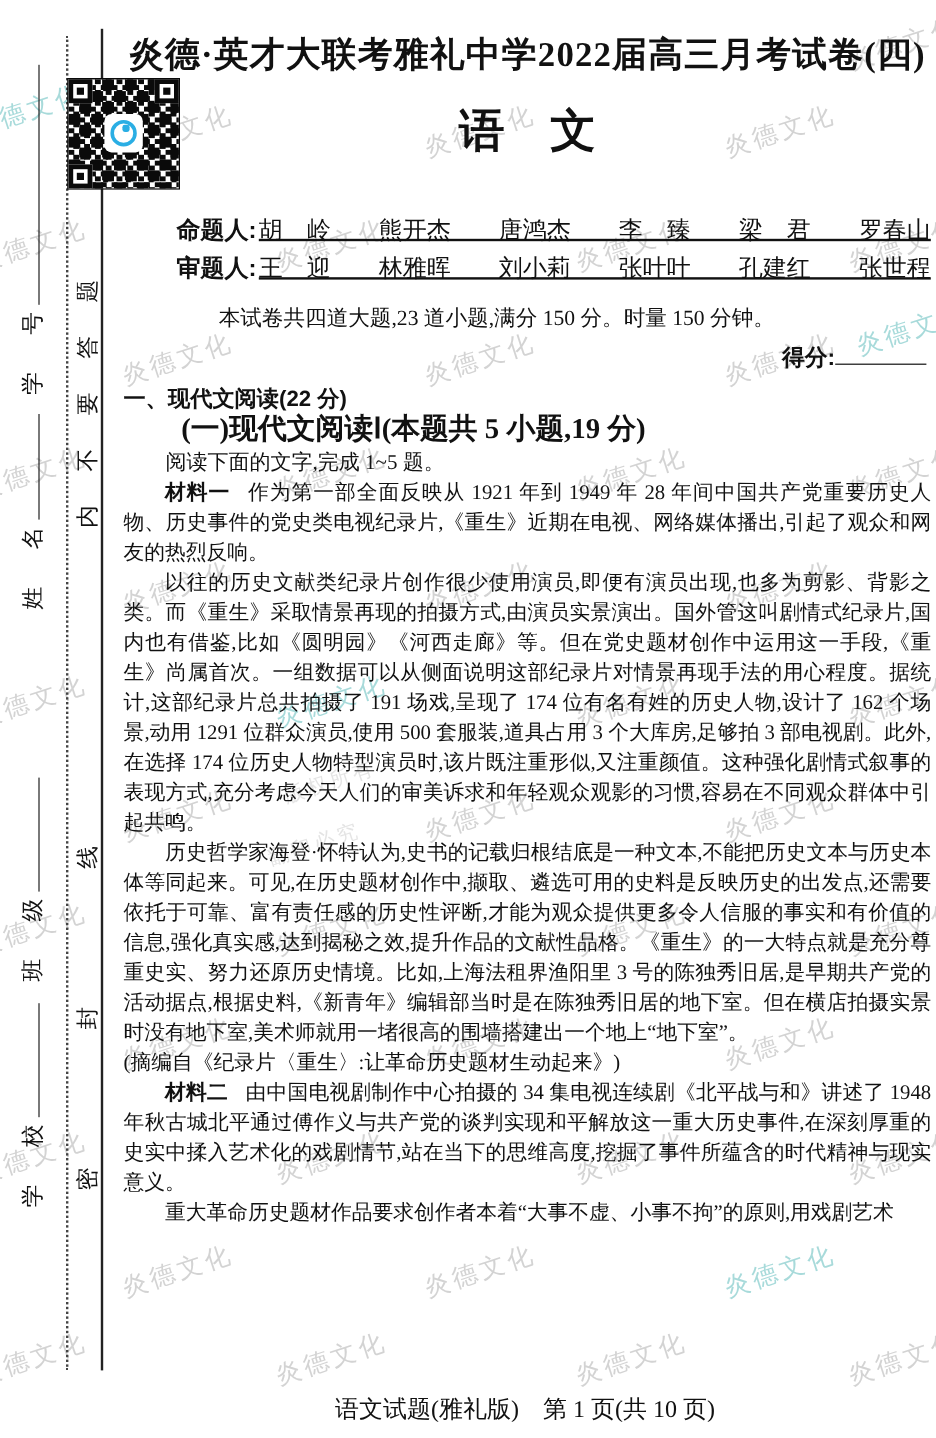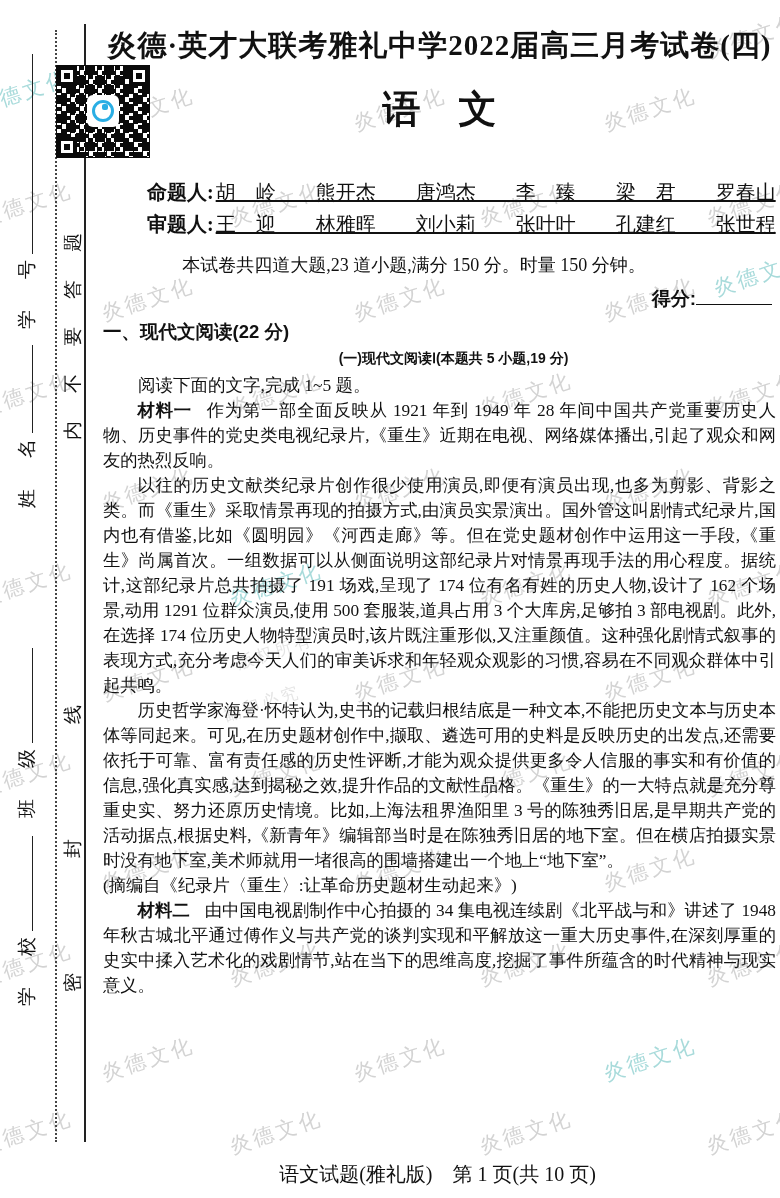"命题人:" .person-row .role { font-family: Liberation Serif, serif -> Liberation Sans, sans-serif }
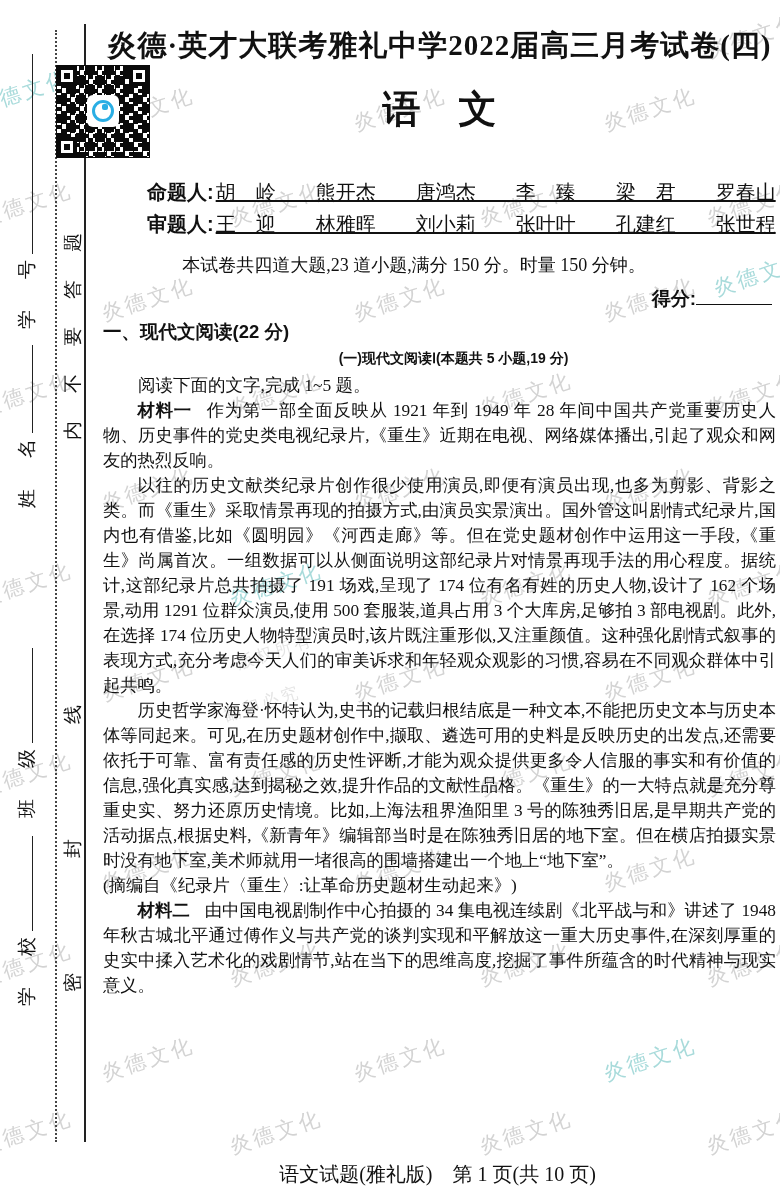"(一)现代文阅读Ⅰ(本题共 5 小题,19 分)" .sec-h2 { font-family: Liberation Sans, sans-serif -> Liberation Serif, serif; font-size: 14px -> 24px; text-align: center -> none }
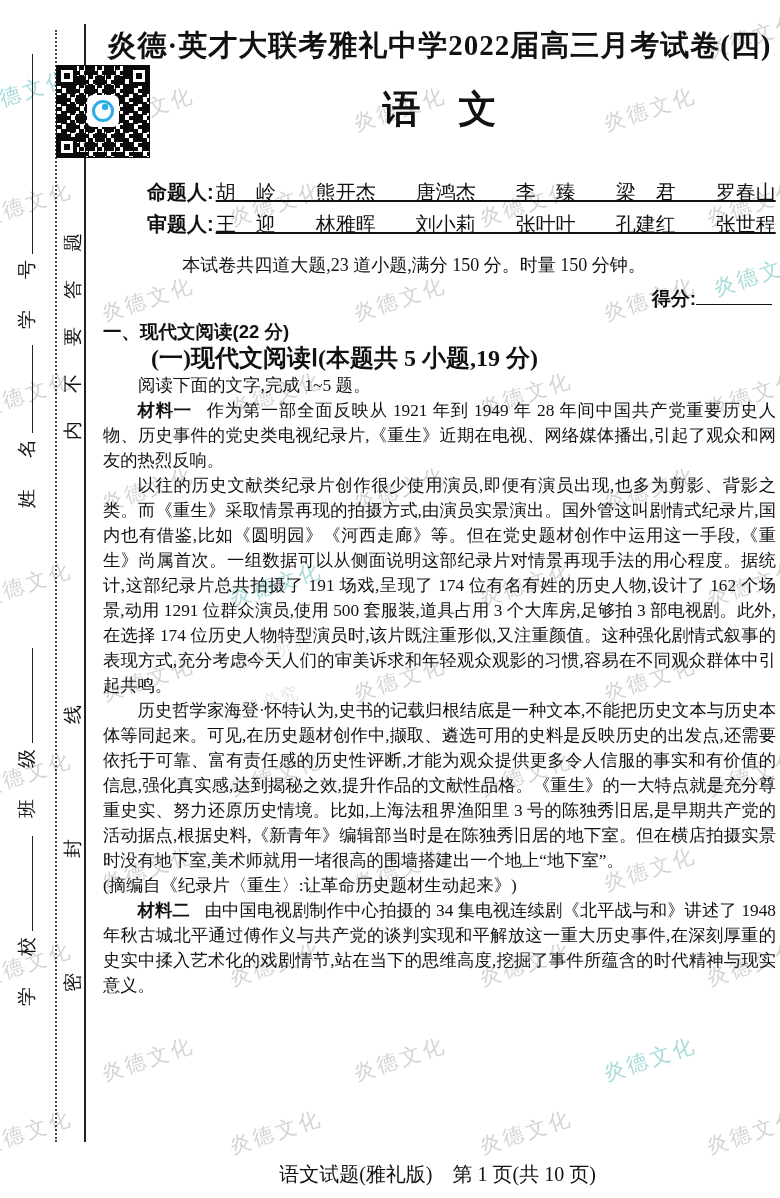"重大革命历史题材作品要求创作者本着“大事不虚、小事不拘”的原则,用戏剧艺术" p { html: none -> <p>重大革命历史题材作品要求创作者本着“大事不虚、小事不拘”的原则,用戏剧艺术</p> }
